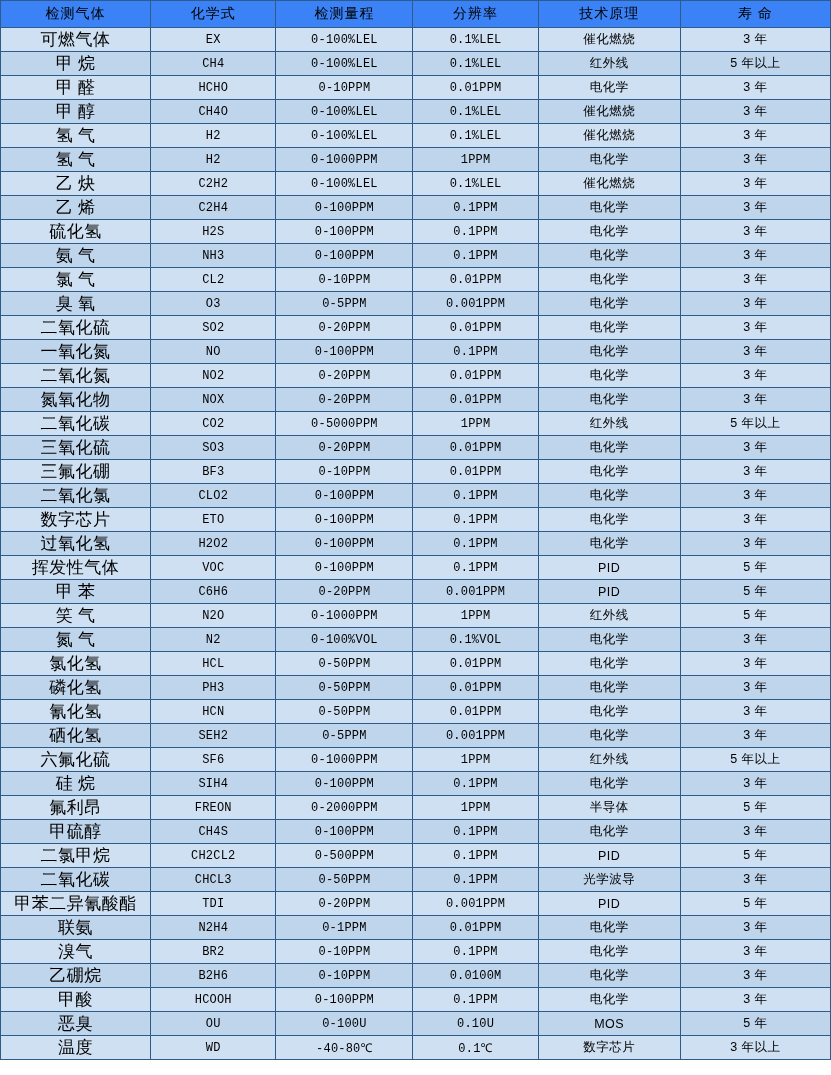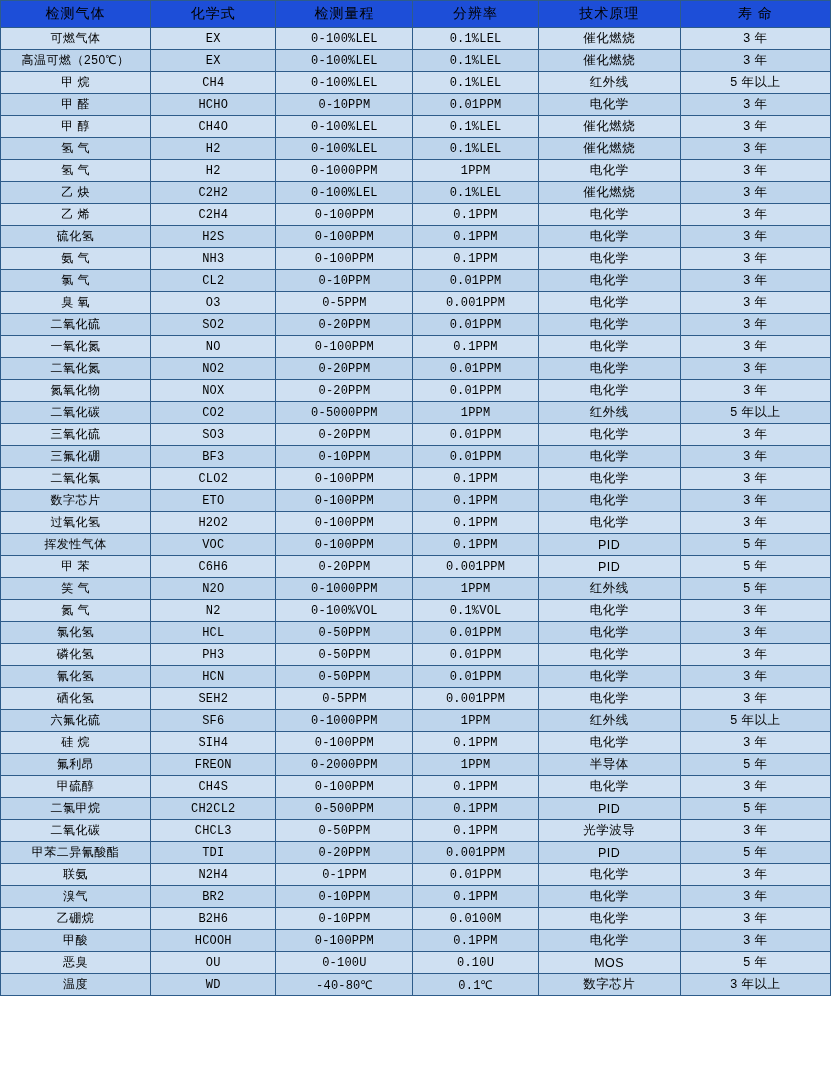"检测气体" thead th { background: #1d4ed8 -> #3b82f6 }
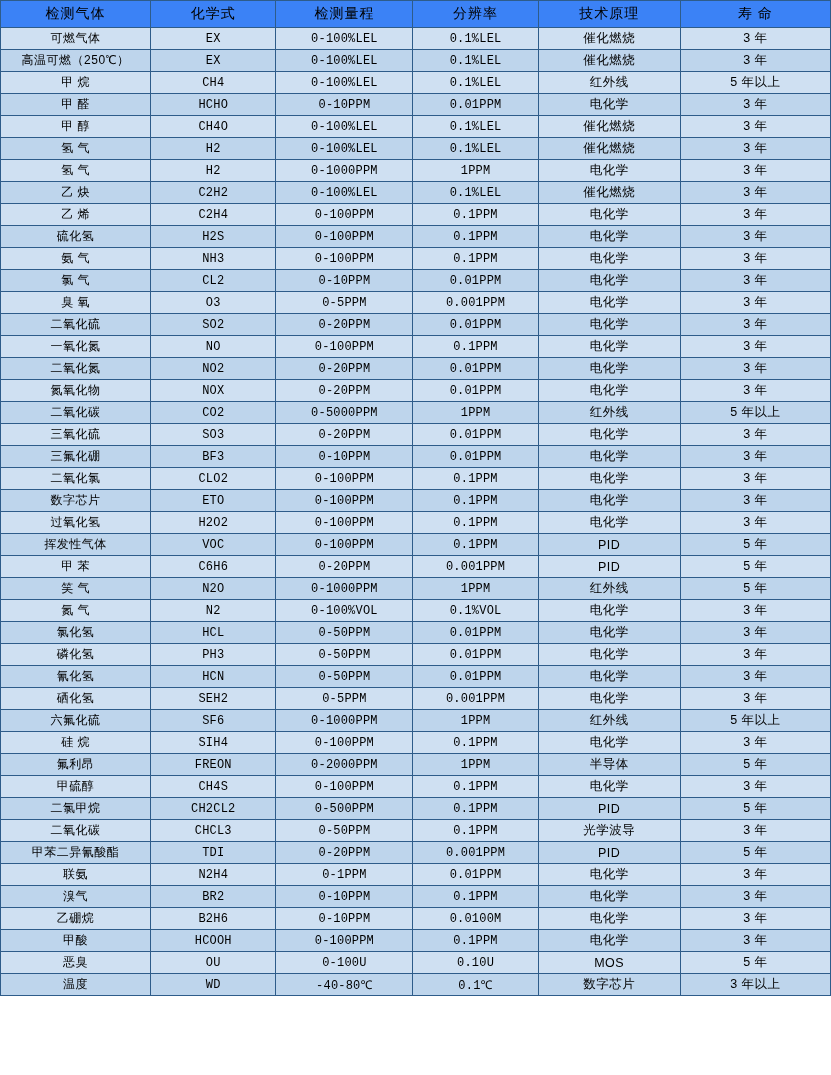"可燃气体" td.col-name { font-family: none -> Liberation Serif, serif; font-size: 12px -> 17px }
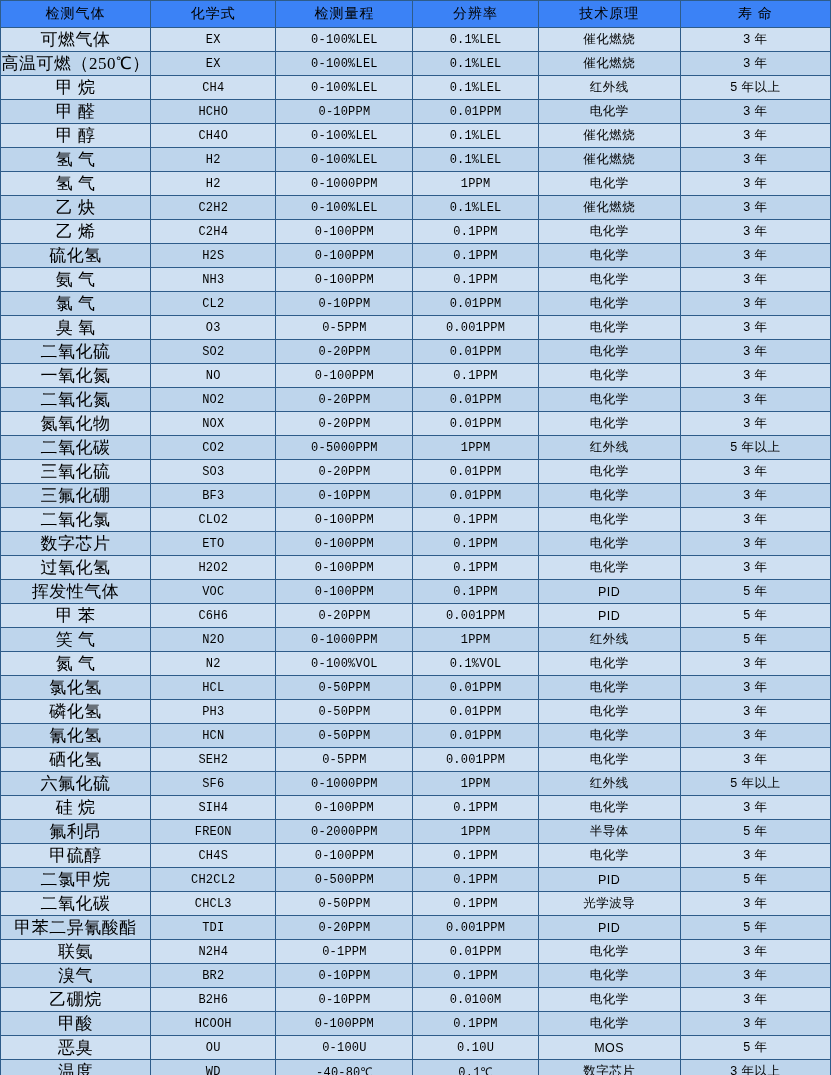"高温可燃（250℃）" tr { html: <tr> <td>高温可燃（250℃）</td> <td>EX</td> <td>0-100%LEL</td> <td>0.1%LEL</td> <td>催化燃烧</td> <td>3 年</td> </tr> -> none }
